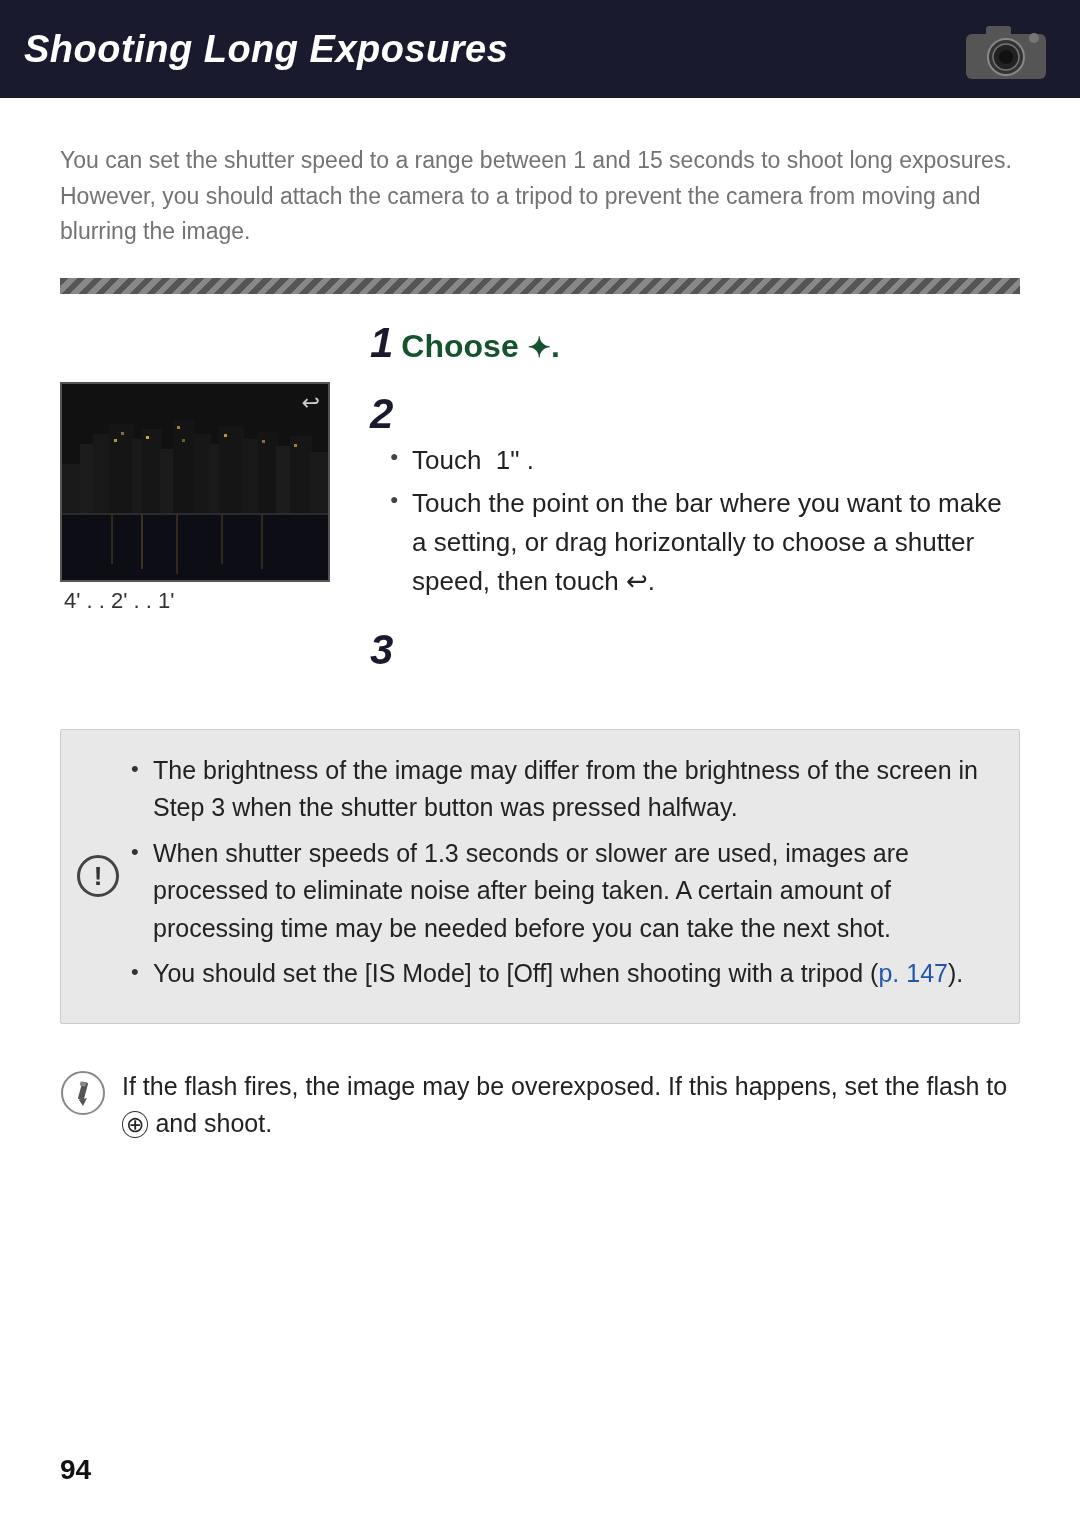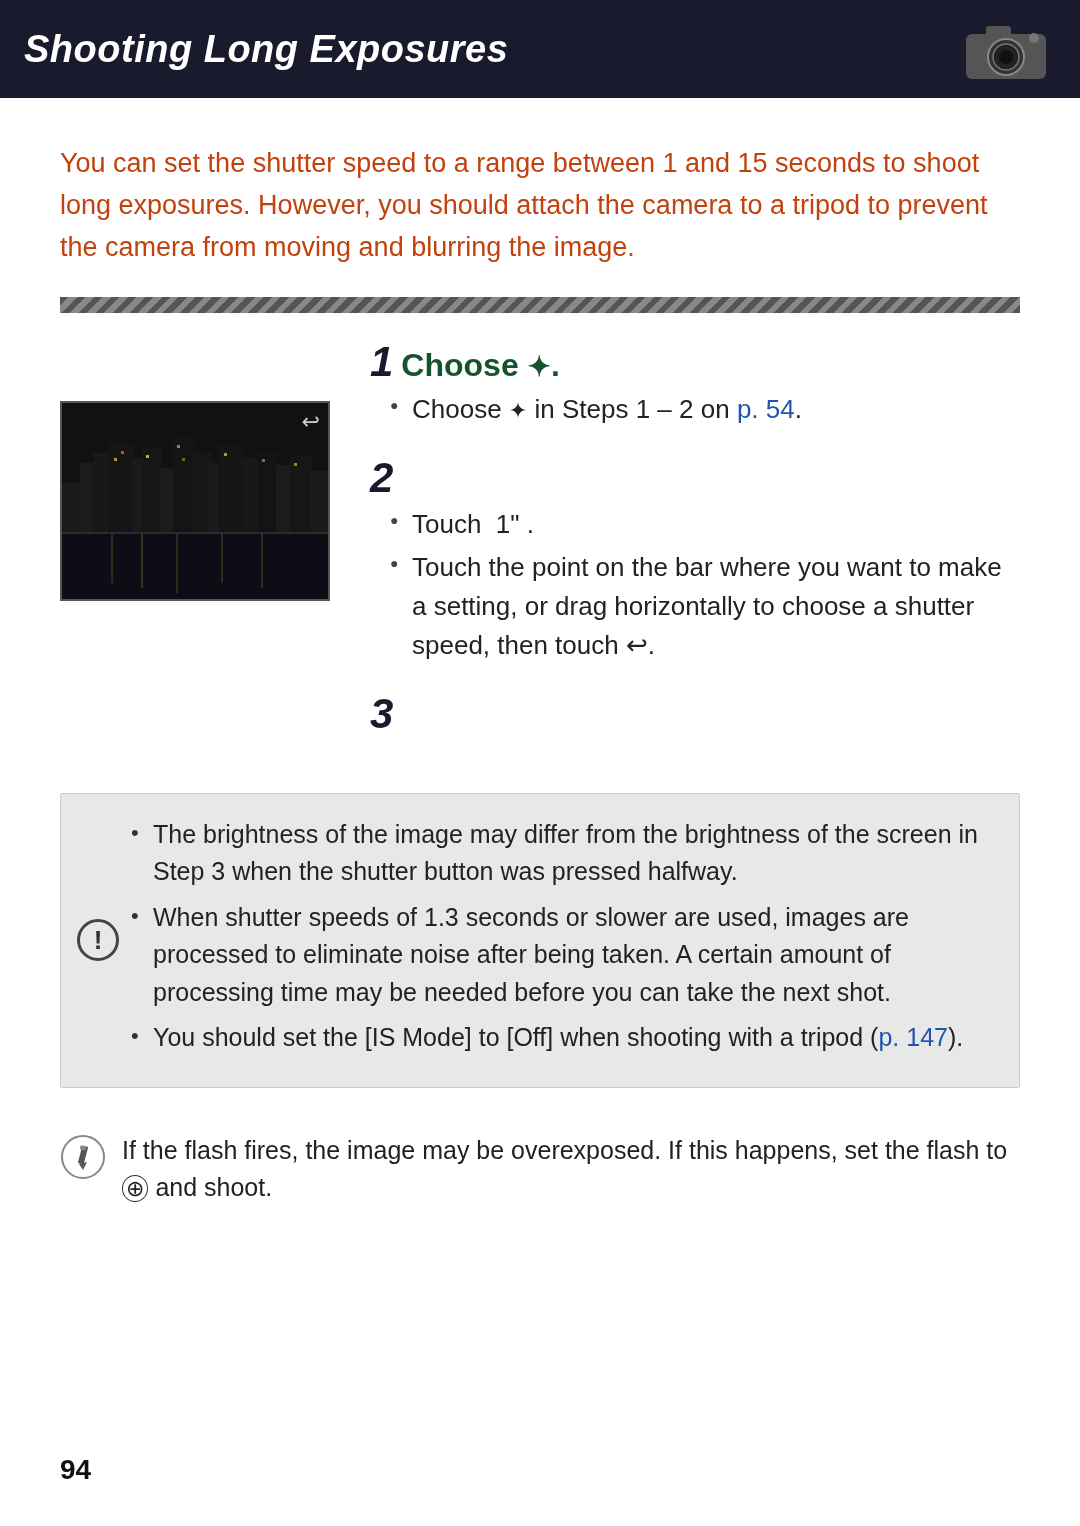"You can set the shutter" .intro-text { color: #c2410c -> #737373; font-size: 27px -> 23px }
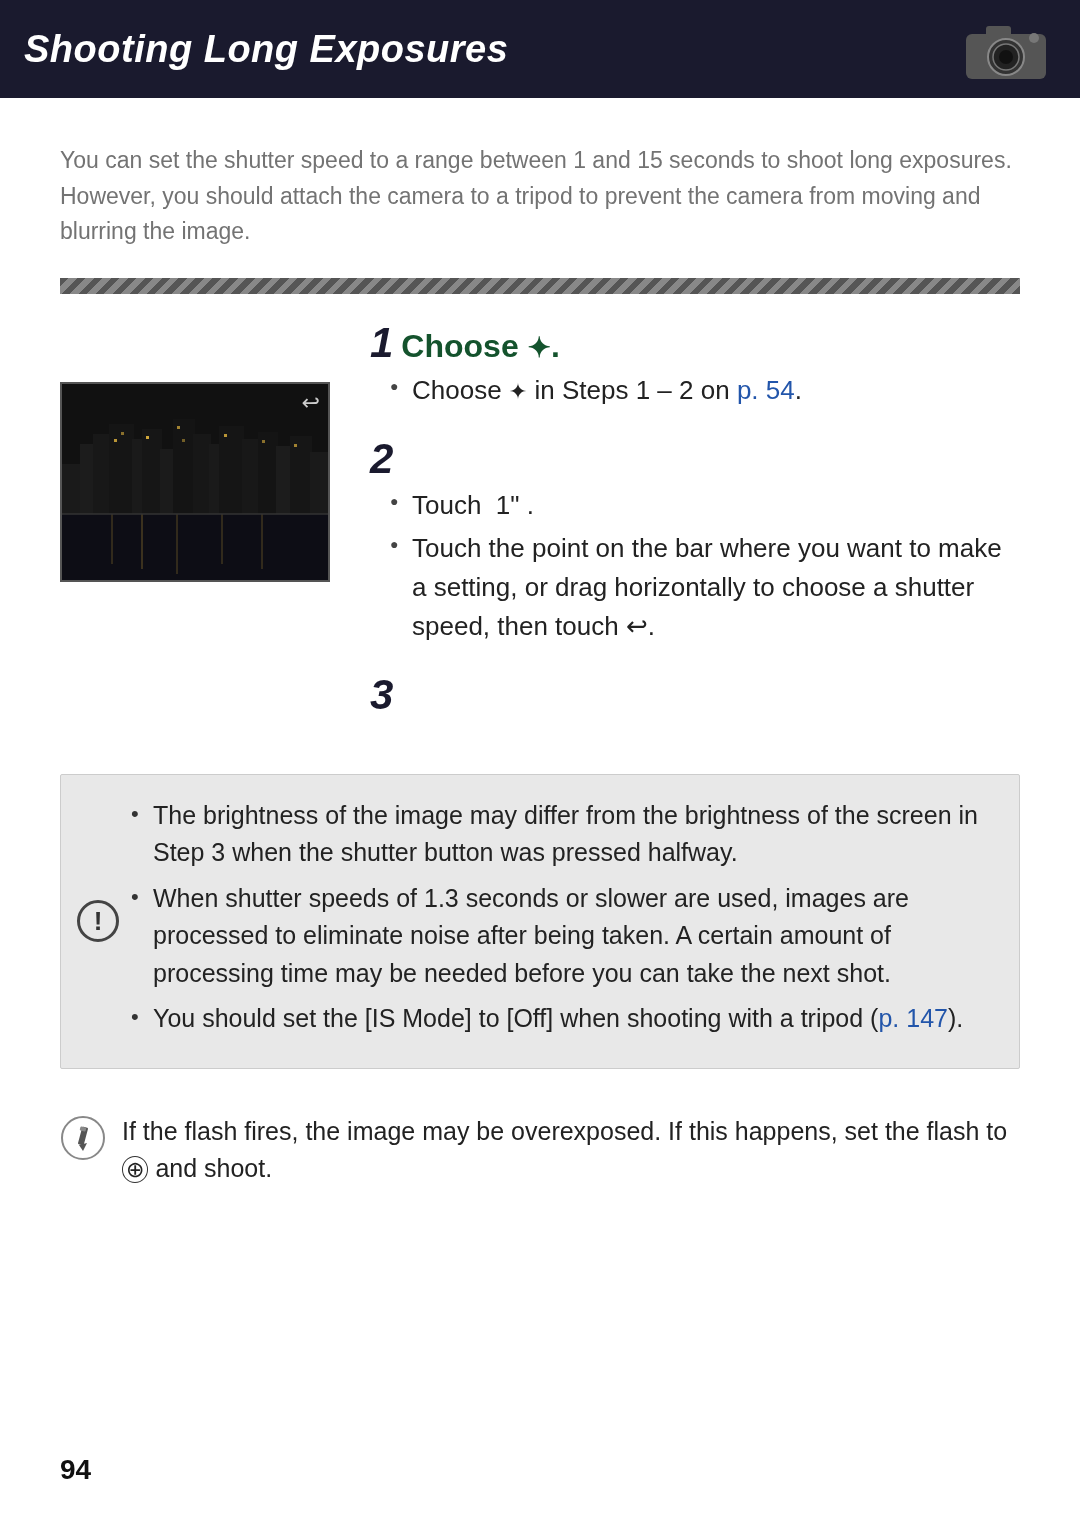"Choose ✦ in Steps 1" ul.step-bullets { html: <ul> <li>Choose <span>✦</span> in Steps 1 – 2 on <span>p. 54</span>.</li> </ul> -> none }
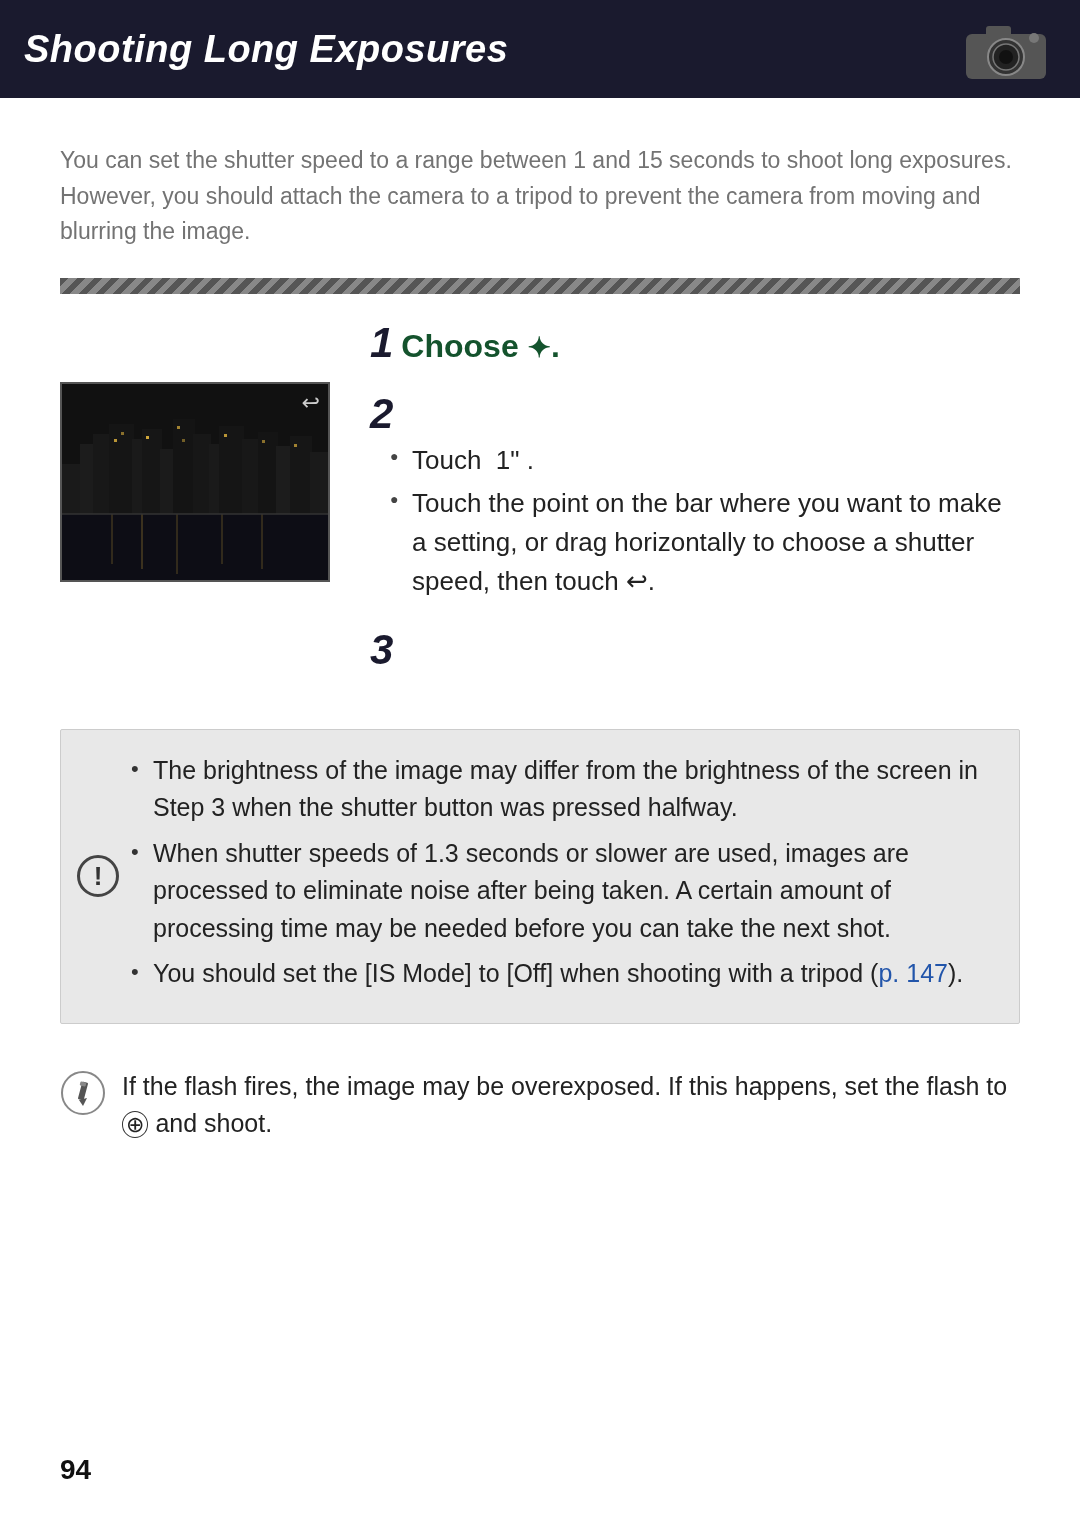"4' . . 2' ." div.preview-label { html: none -> <div>4' . . 2' . . 1'</div> }
